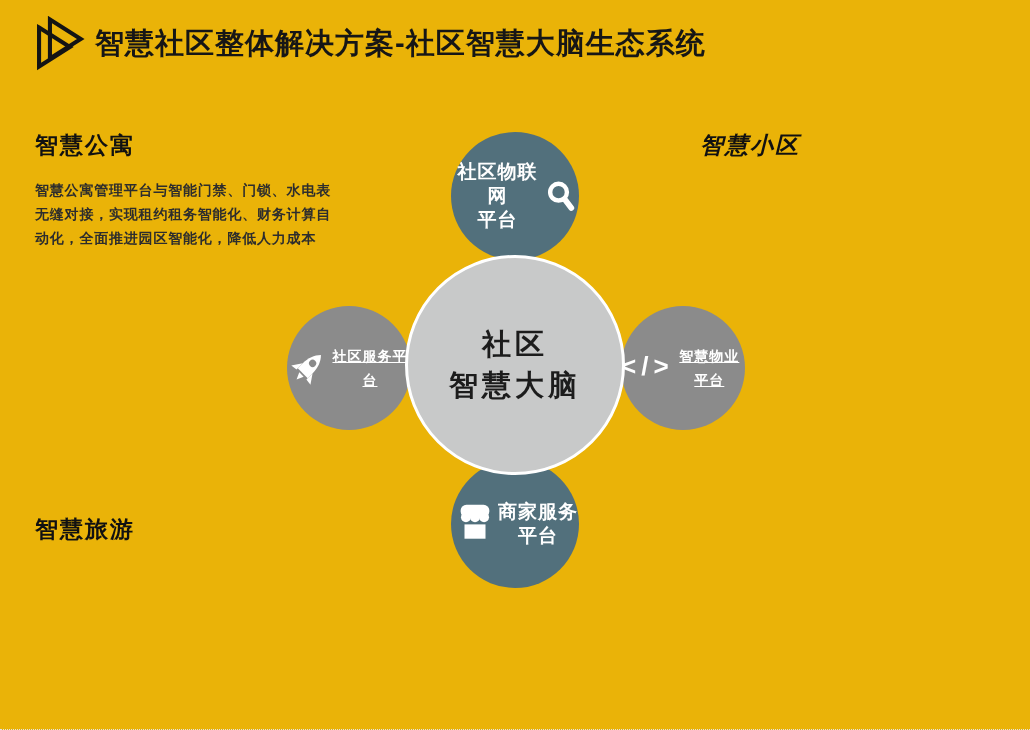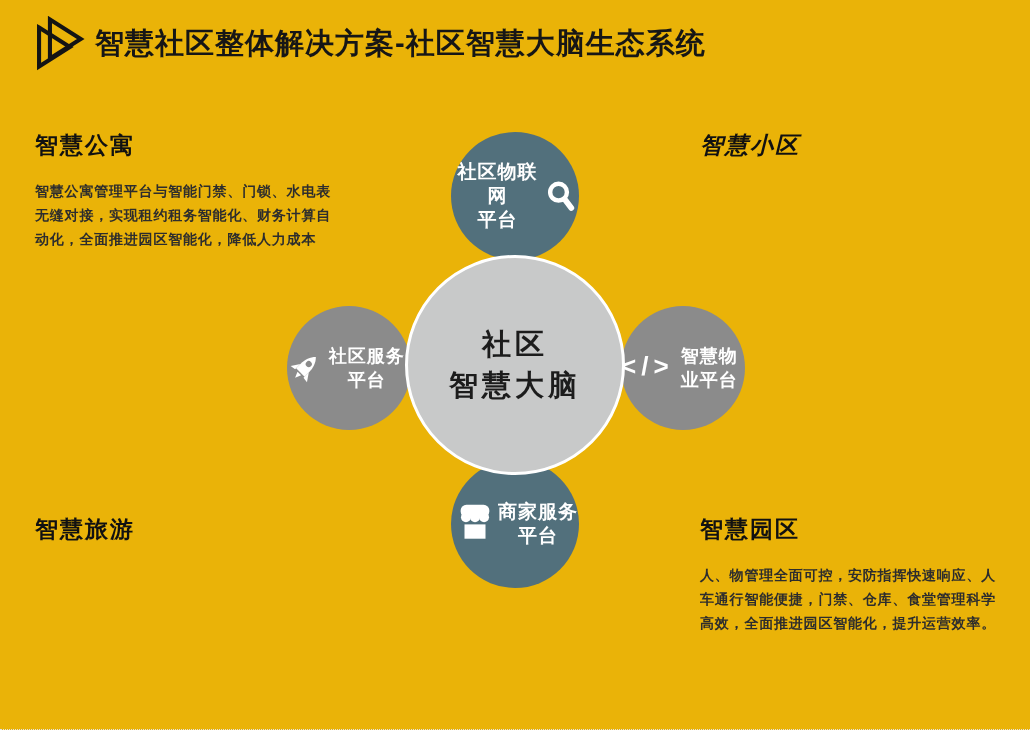"智慧公寓" .block.tl { font-family: none -> Liberation Serif, serif }
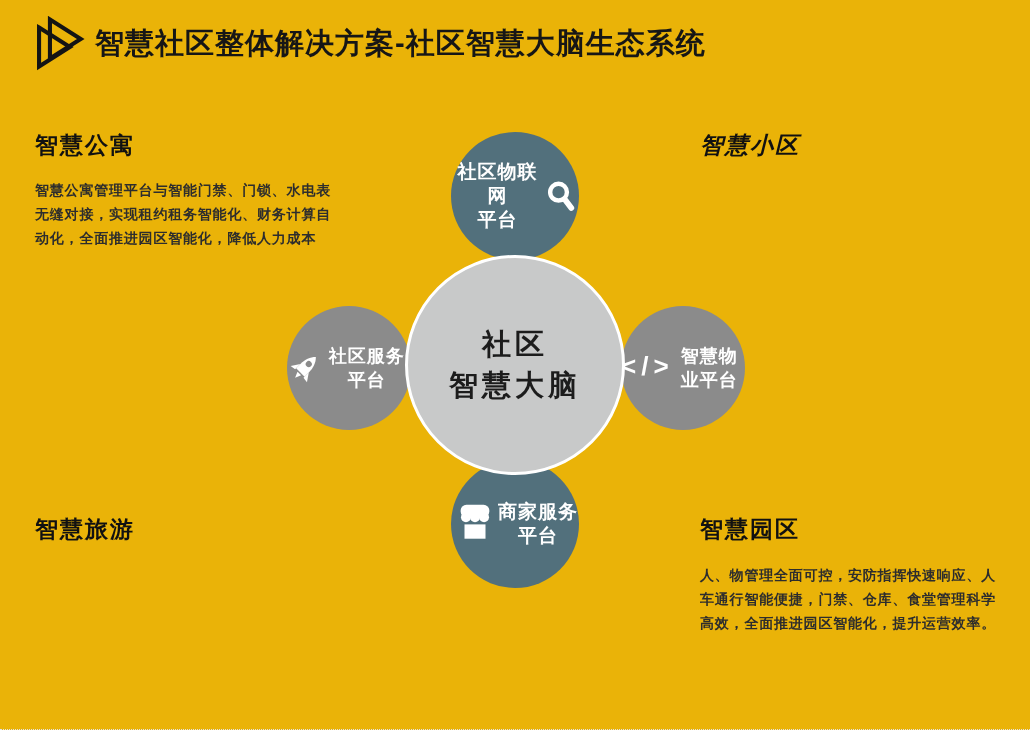"社区服务平台" .node.left .node-label, .node.right .node-label { font-size: 18px -> 14px; text-decoration: none -> underline }
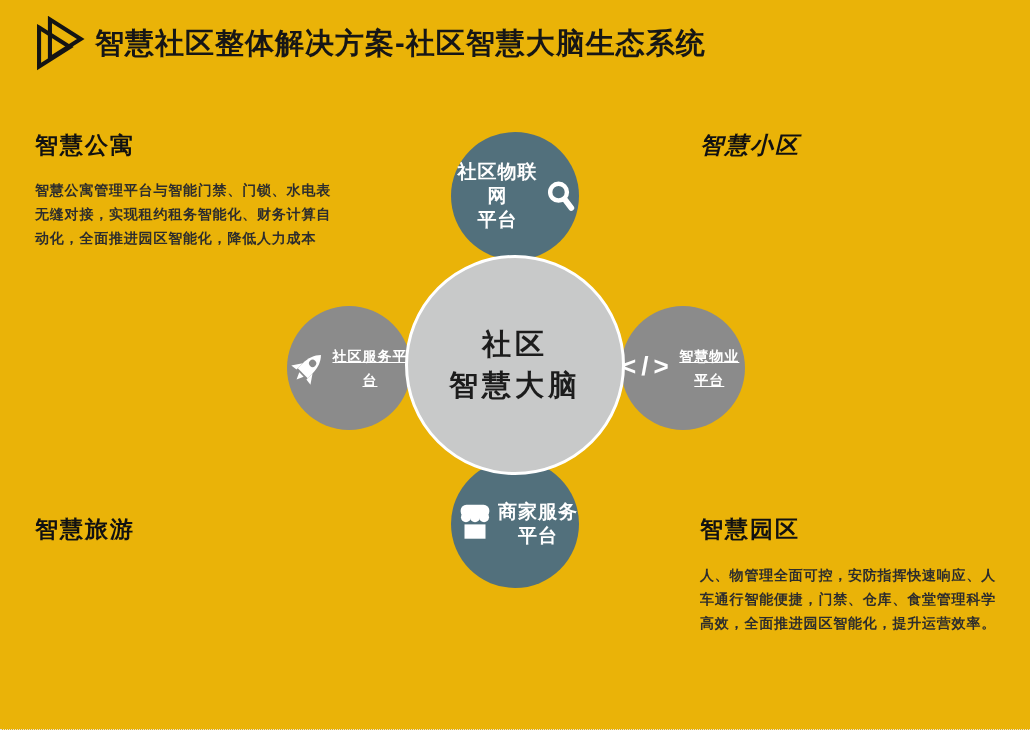"智慧园区" section.block { html: <section> <h2>智慧园区</h2> <p>人、物管理全面可控，安防指挥快速响应、人 车通行智能便捷，门禁、仓库、食堂管理科学 高效，全面推进园区智能化，提升运营效率。</p> </section> -> none }
